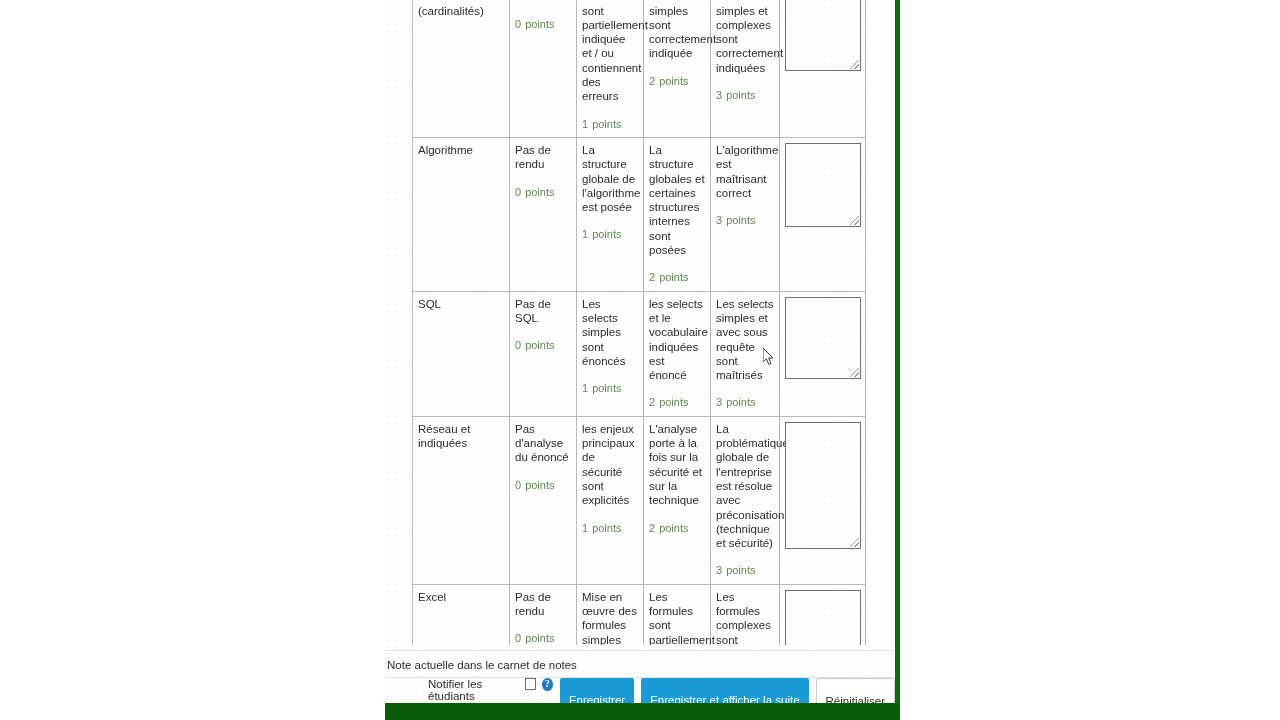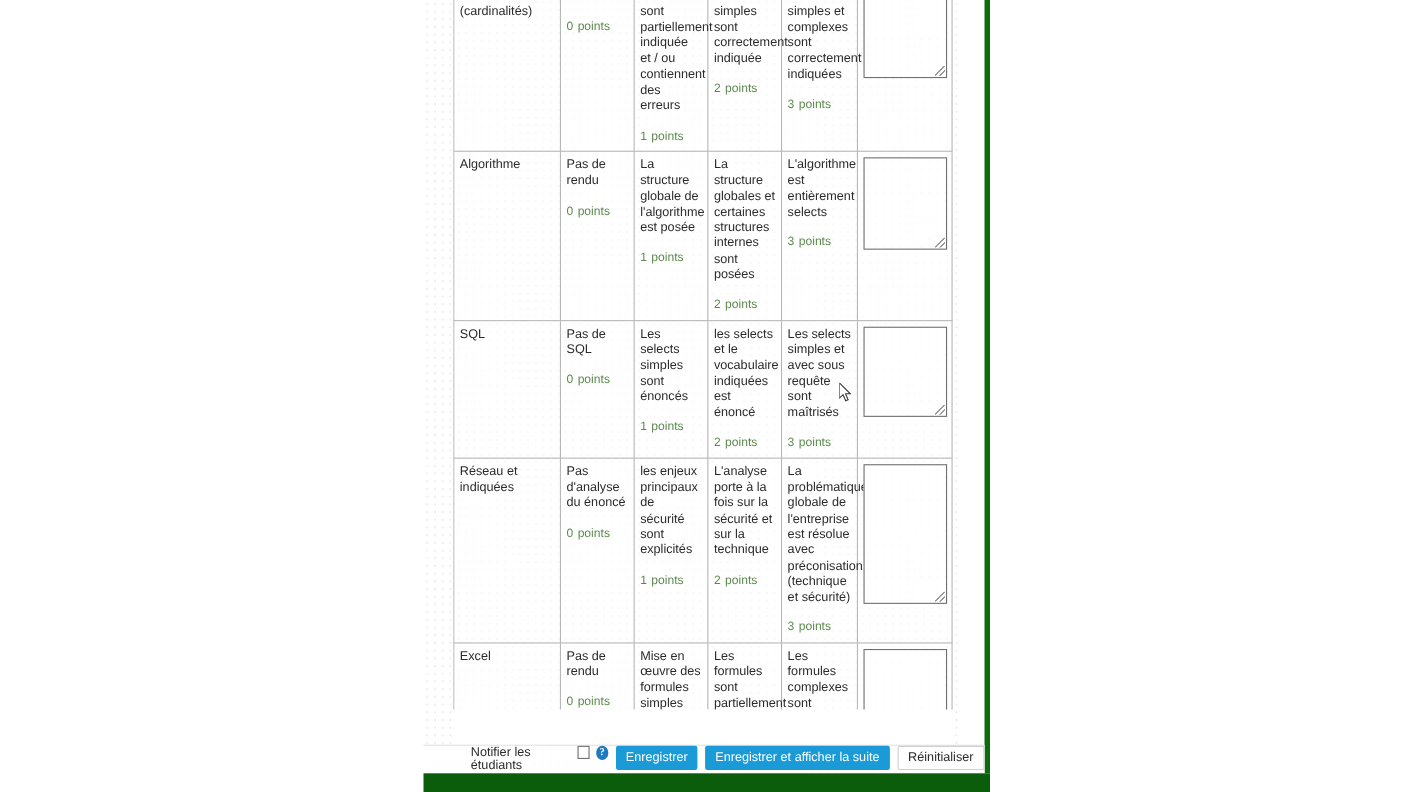"L'algorithme est entièrement selects" span.lvl-def { text: entièrement selects -> maîtrisant correct }
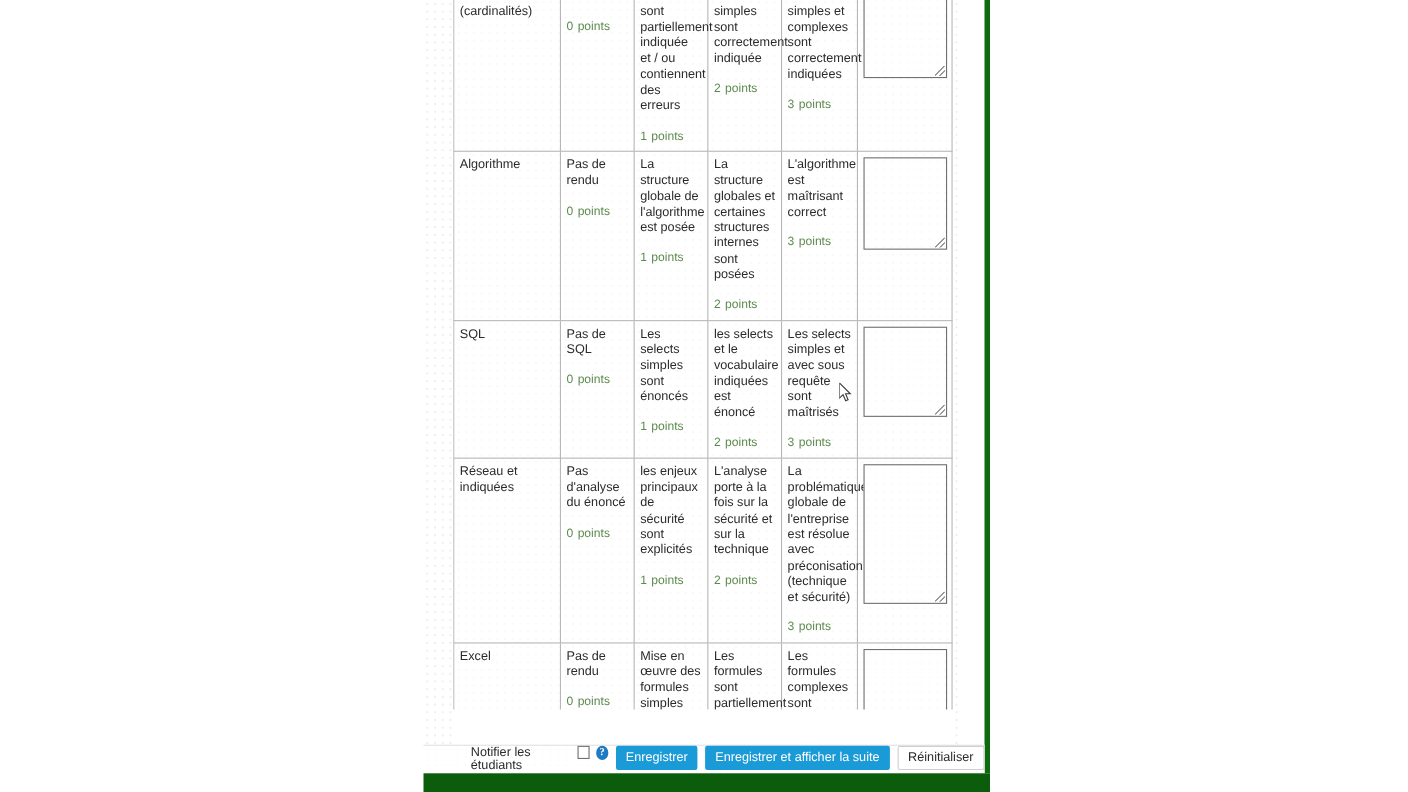"Note actuelle dans le carnet" div { html: none -> <div> <span>Note actuelle dans le carnet de notes</span> </div> }
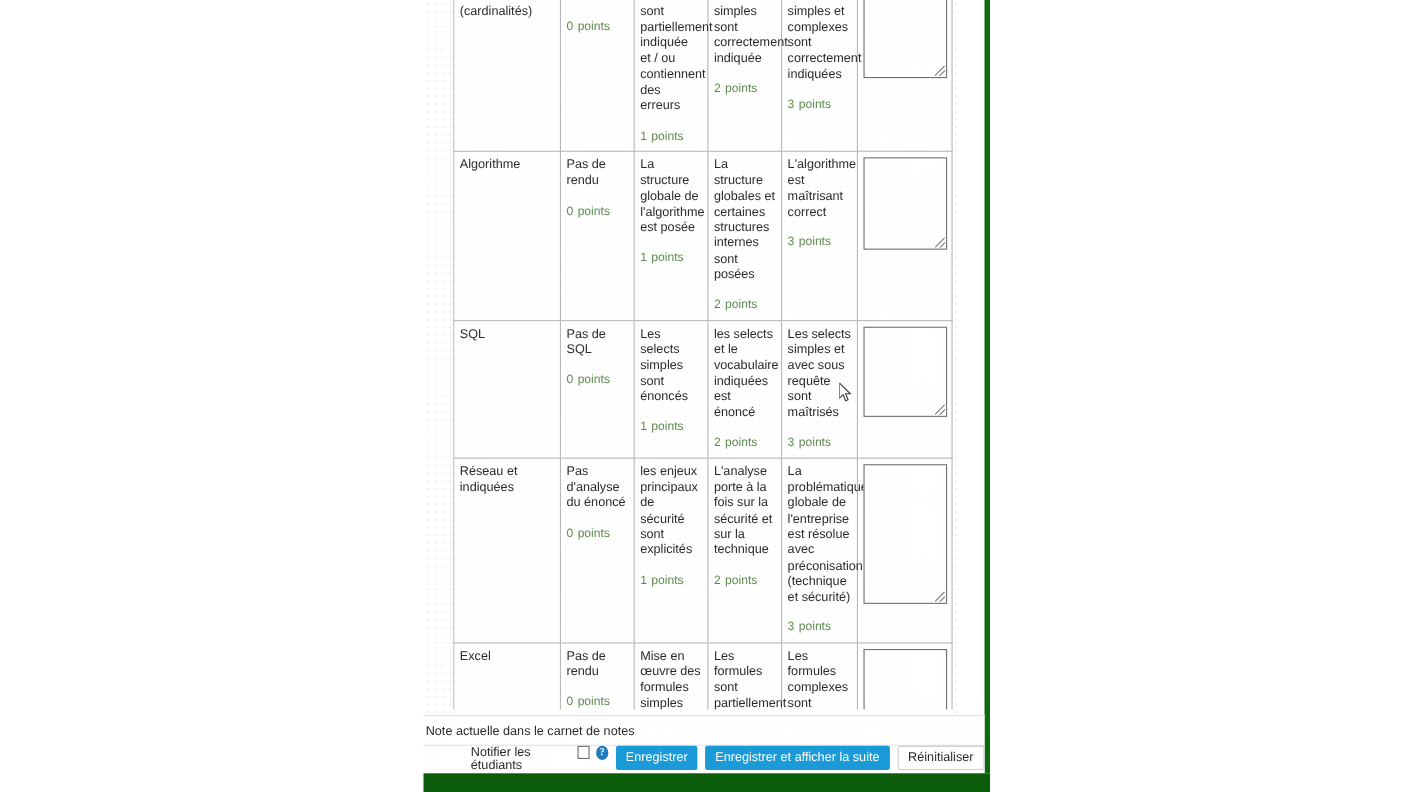"Enregistrer" .btn { padding: 4px 9px -> 16px 9px }
